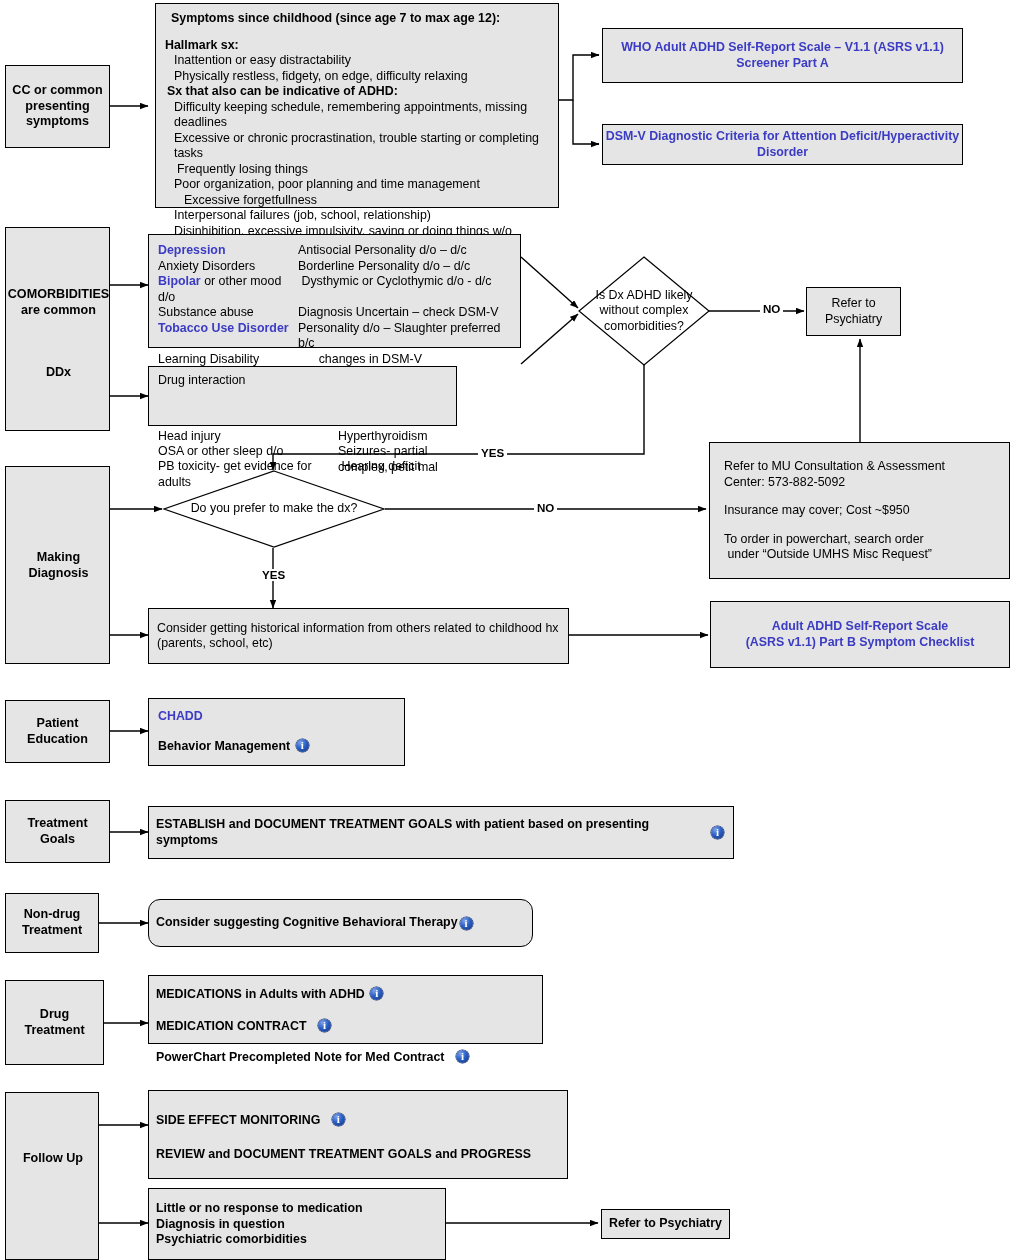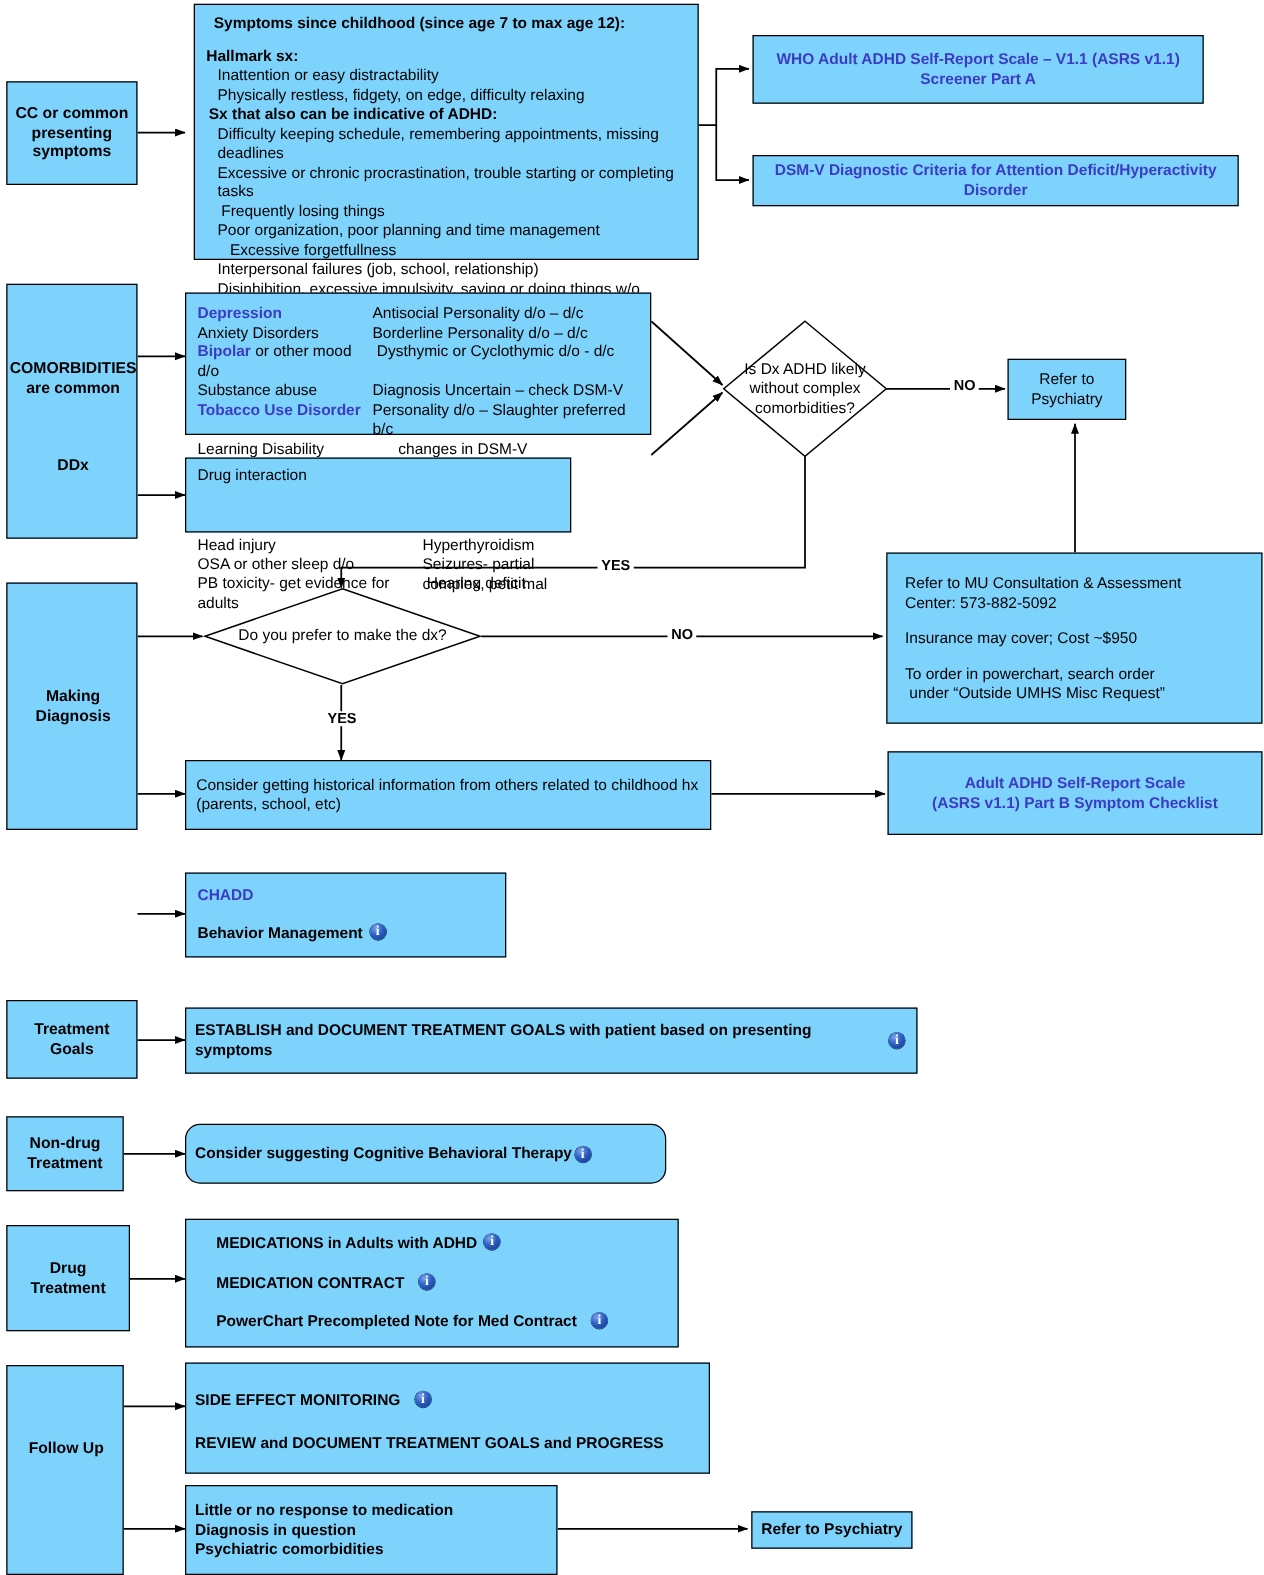"Symptoms since childhood (since age" .box { background: #7dd3fc -> #e5e5e5 }
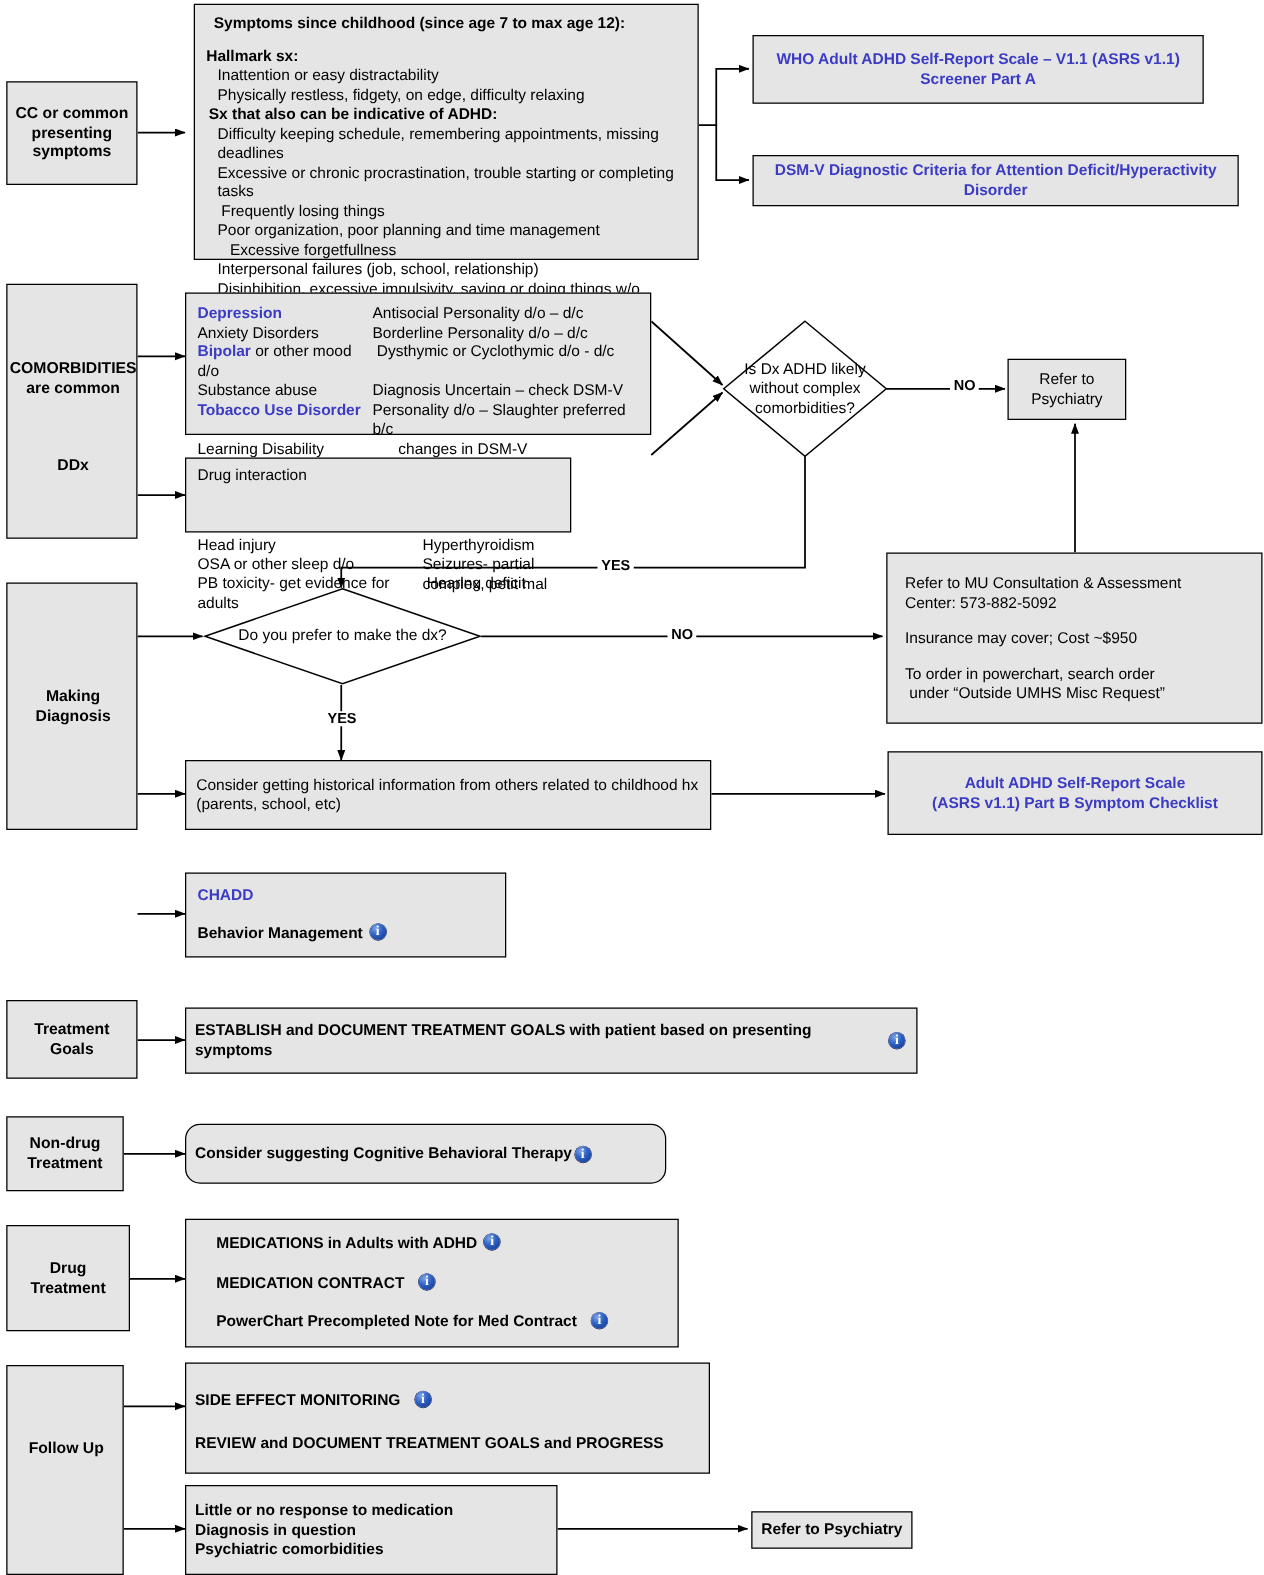"DSM-V Diagnostic Criteria for Attention" div.box { width: 389px -> 361px }
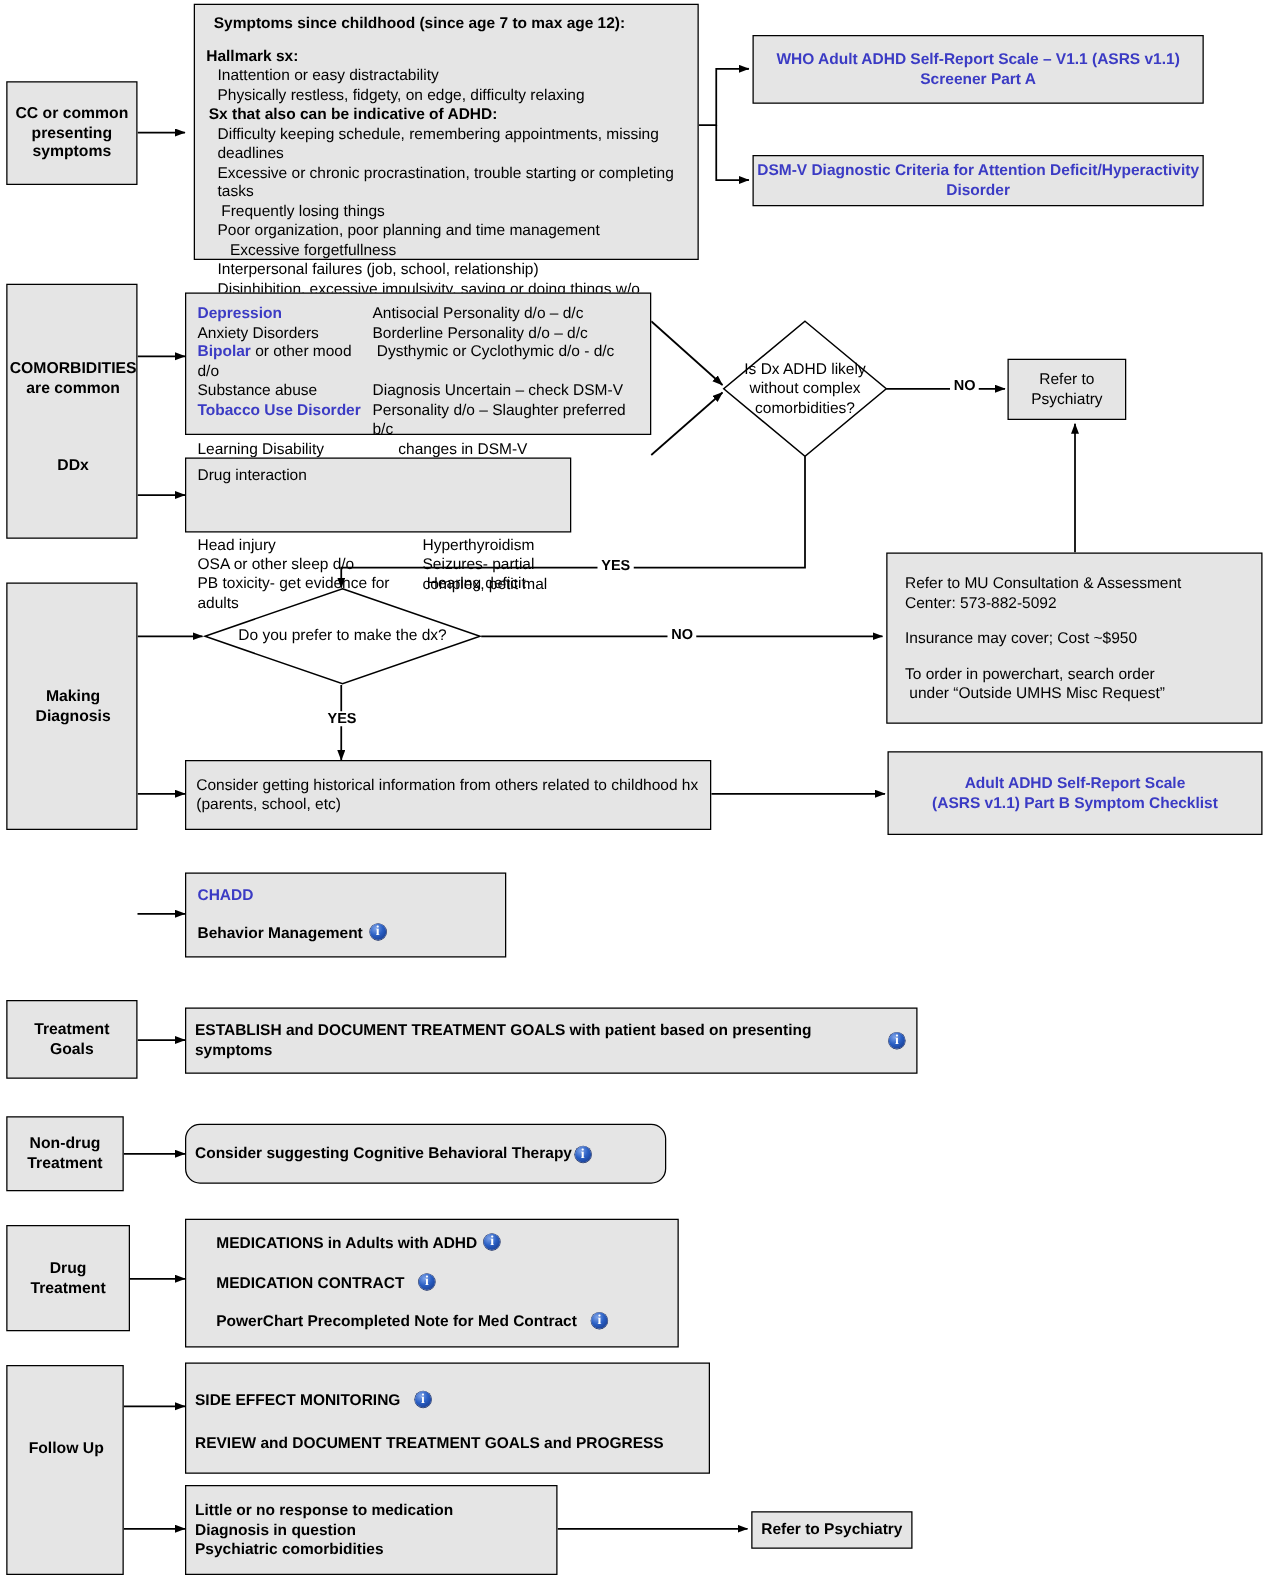"Patient" div.box { html: none -> <div>Patient Education</div> }
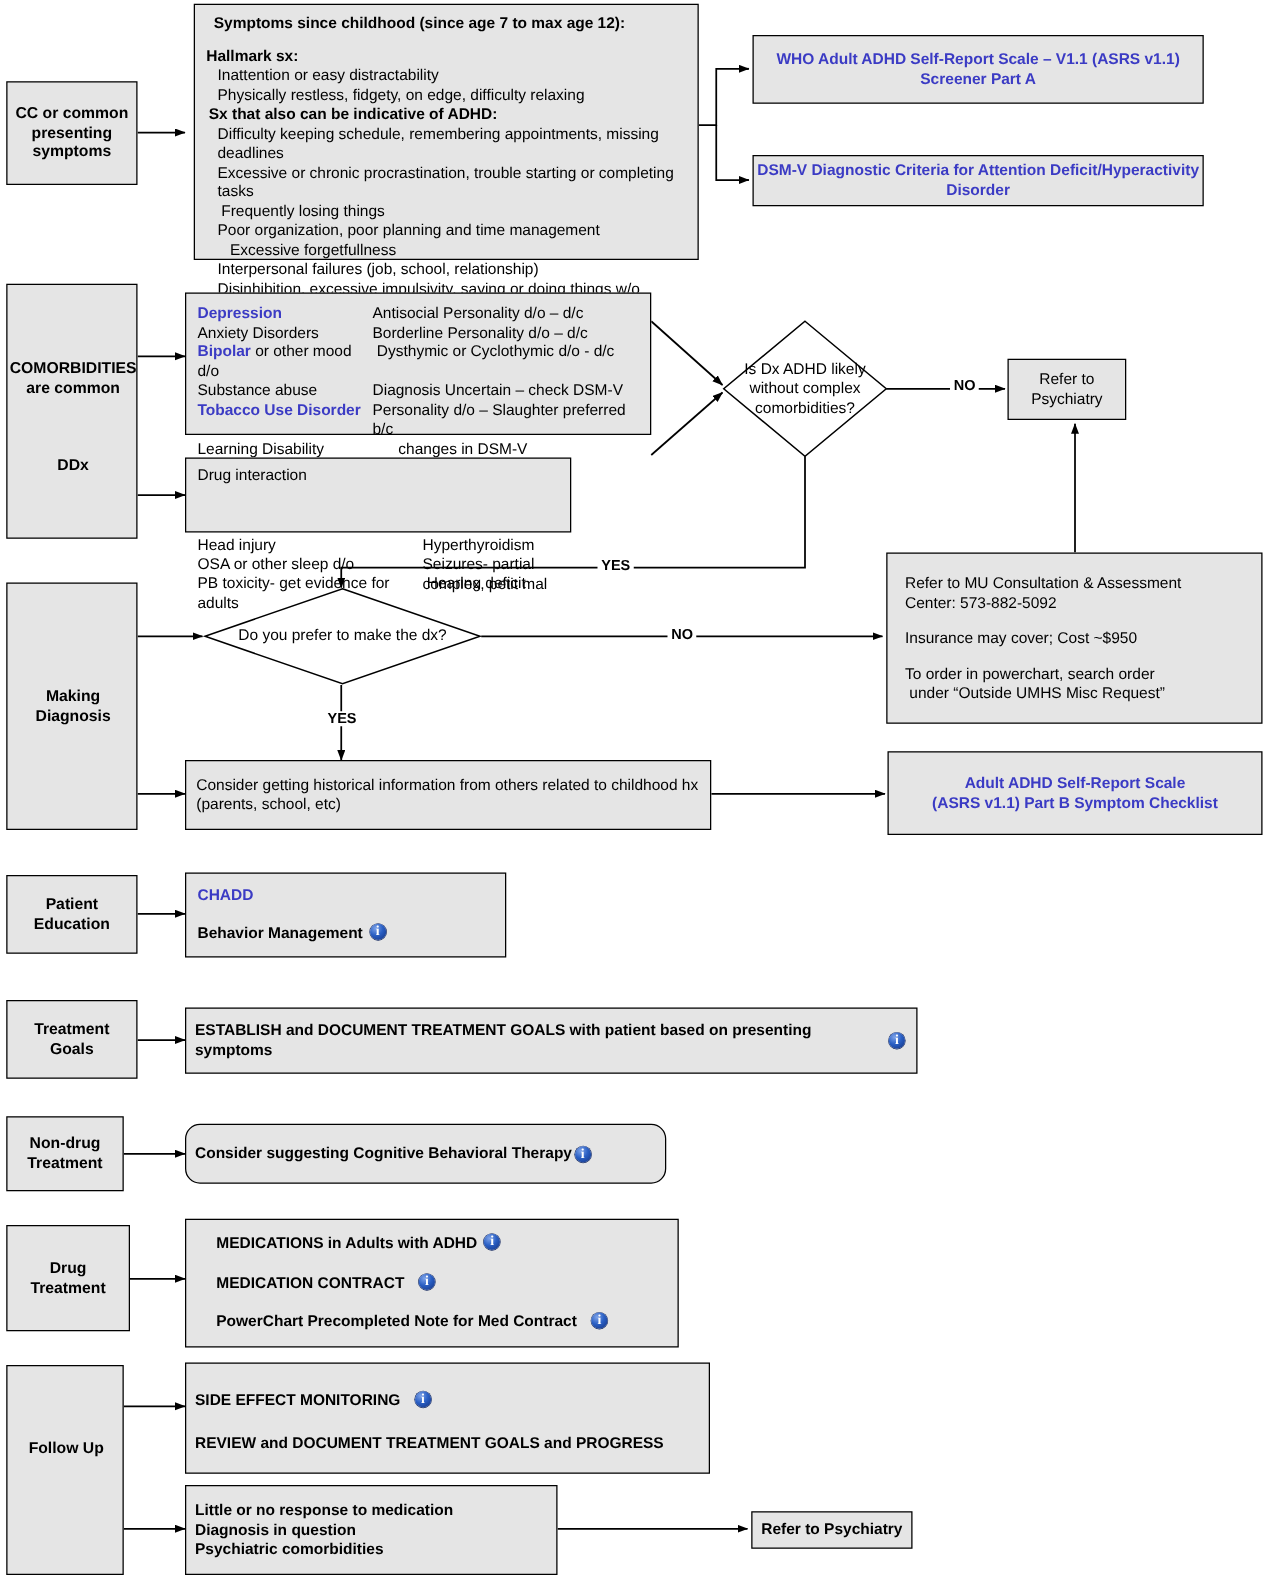"MEDICATIONS in Adults with ADHD" div.box { height: 103px -> 69px; padding: 11px 24px -> 11px 7px }
